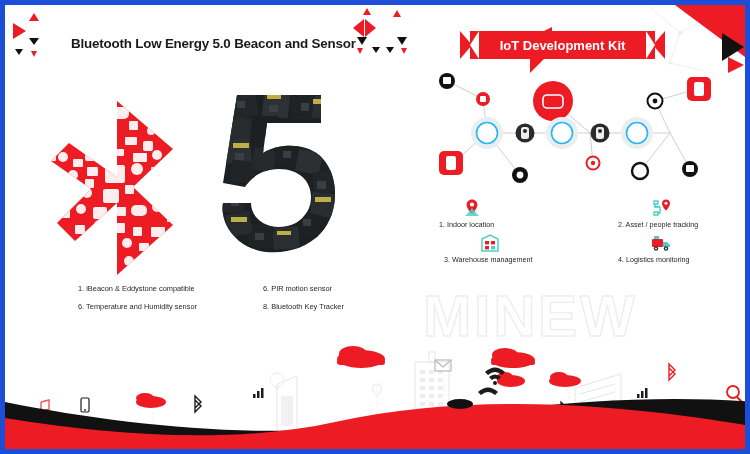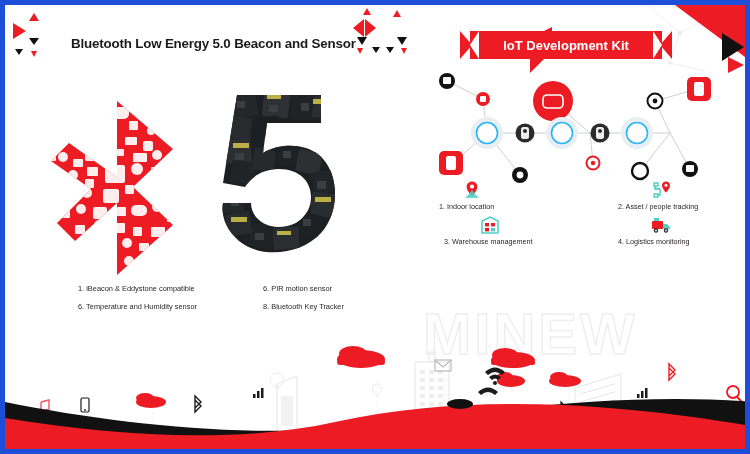"IoT Development Kit" .ribbon-outer { padding-left: 7px -> none }
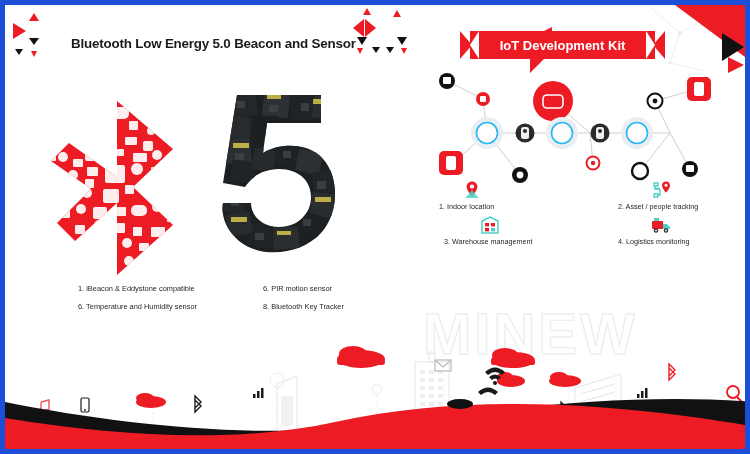"1. Indoor location" .apps { top: 174px -> 192px }
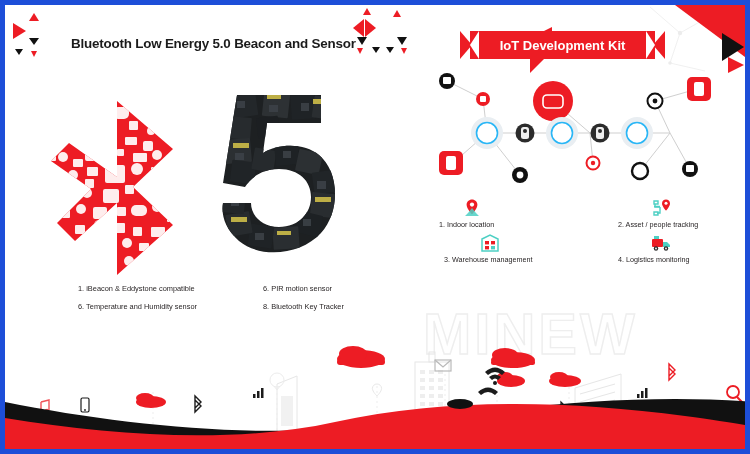"MINEW" .watermark { top: 295px -> 277px }
